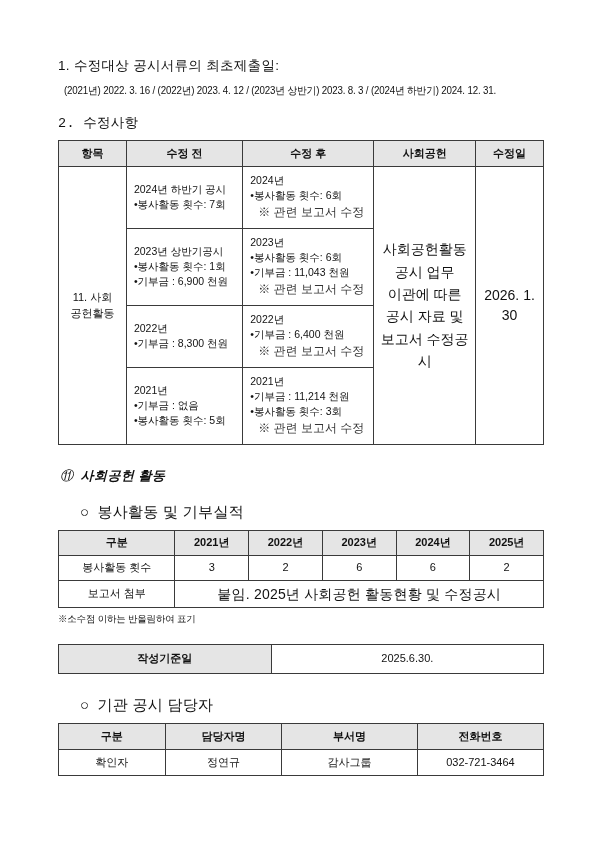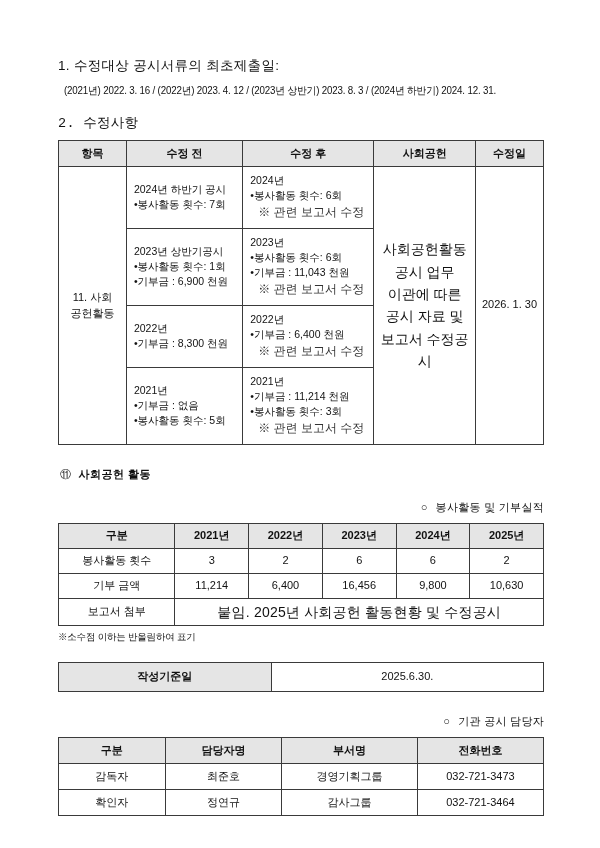"2026. 1. 30" .t1 td.date { font-size: 11px -> 14px }
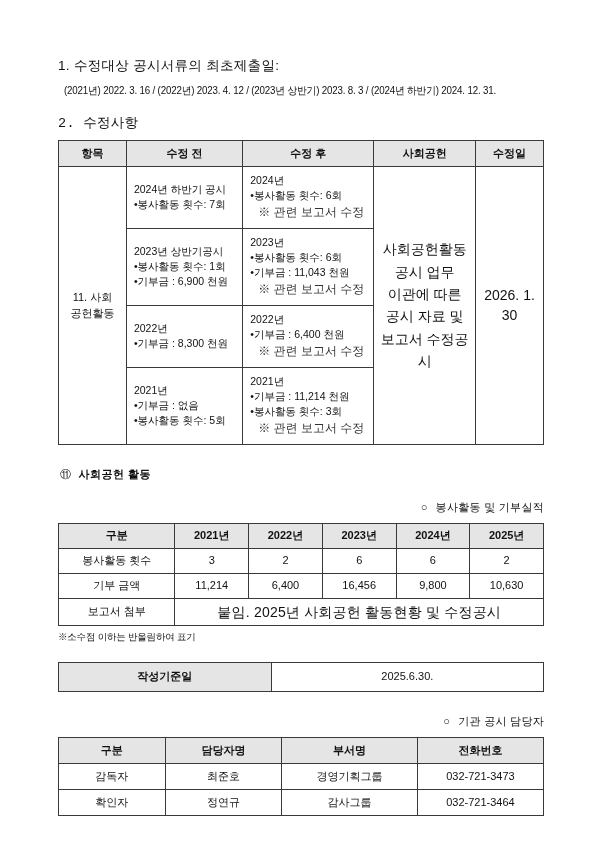"⑪ 사회공헌 활동" h2.head { font-size: 11px -> 13px; font-style: none -> italic }
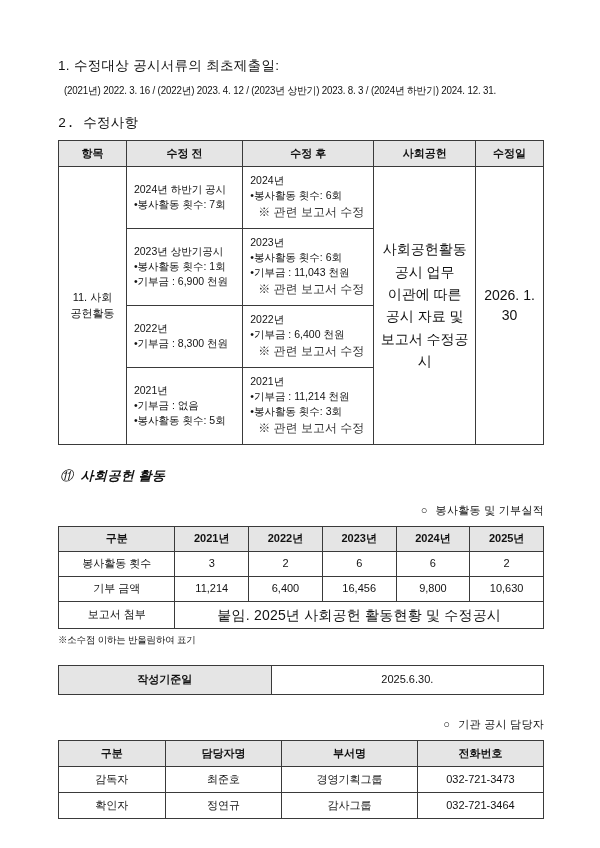"○ 봉사활동 및 기부실적" .bullet { font-size: 11px -> 15px; text-align: right -> none }
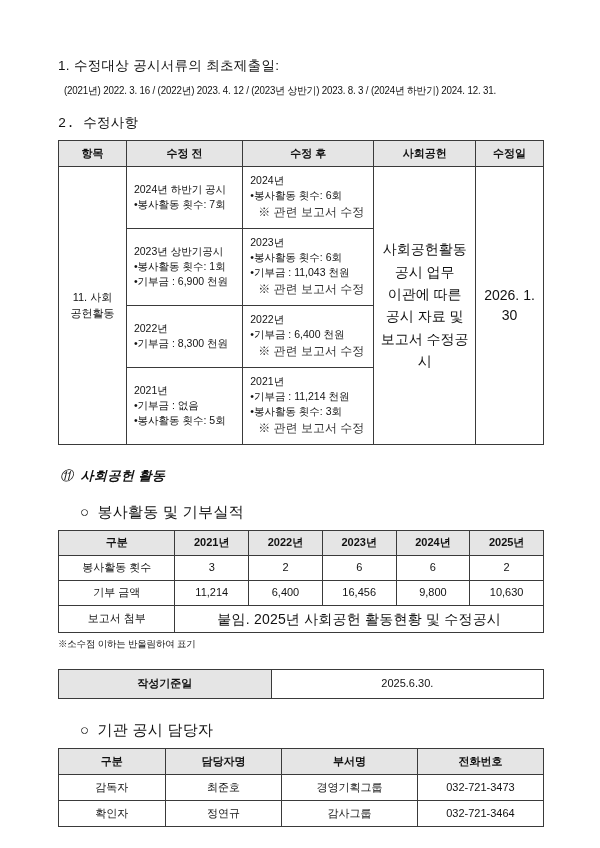"기부 금액" tr { html: <tr> <td>기부 금액</td> <td>11,214</td> <td>6,400</td> <td>16,456</td> <td>9,800</td> <td>10,630</td> </tr> -> none }
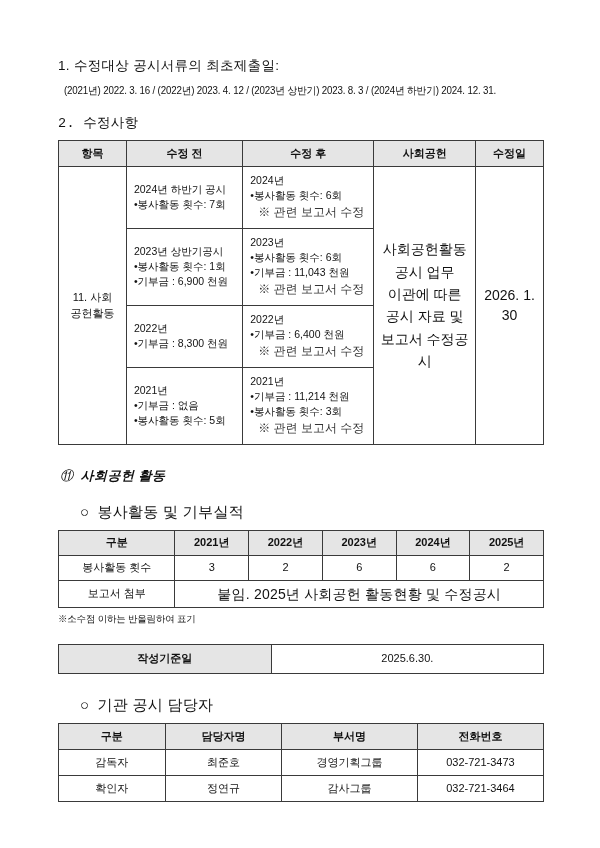"감독자" tr { html: <tr> <td>감독자</td> <td>최준호</td> <td>경영기획그룹</td> <td>032-721-3473</td> </tr> -> none }
